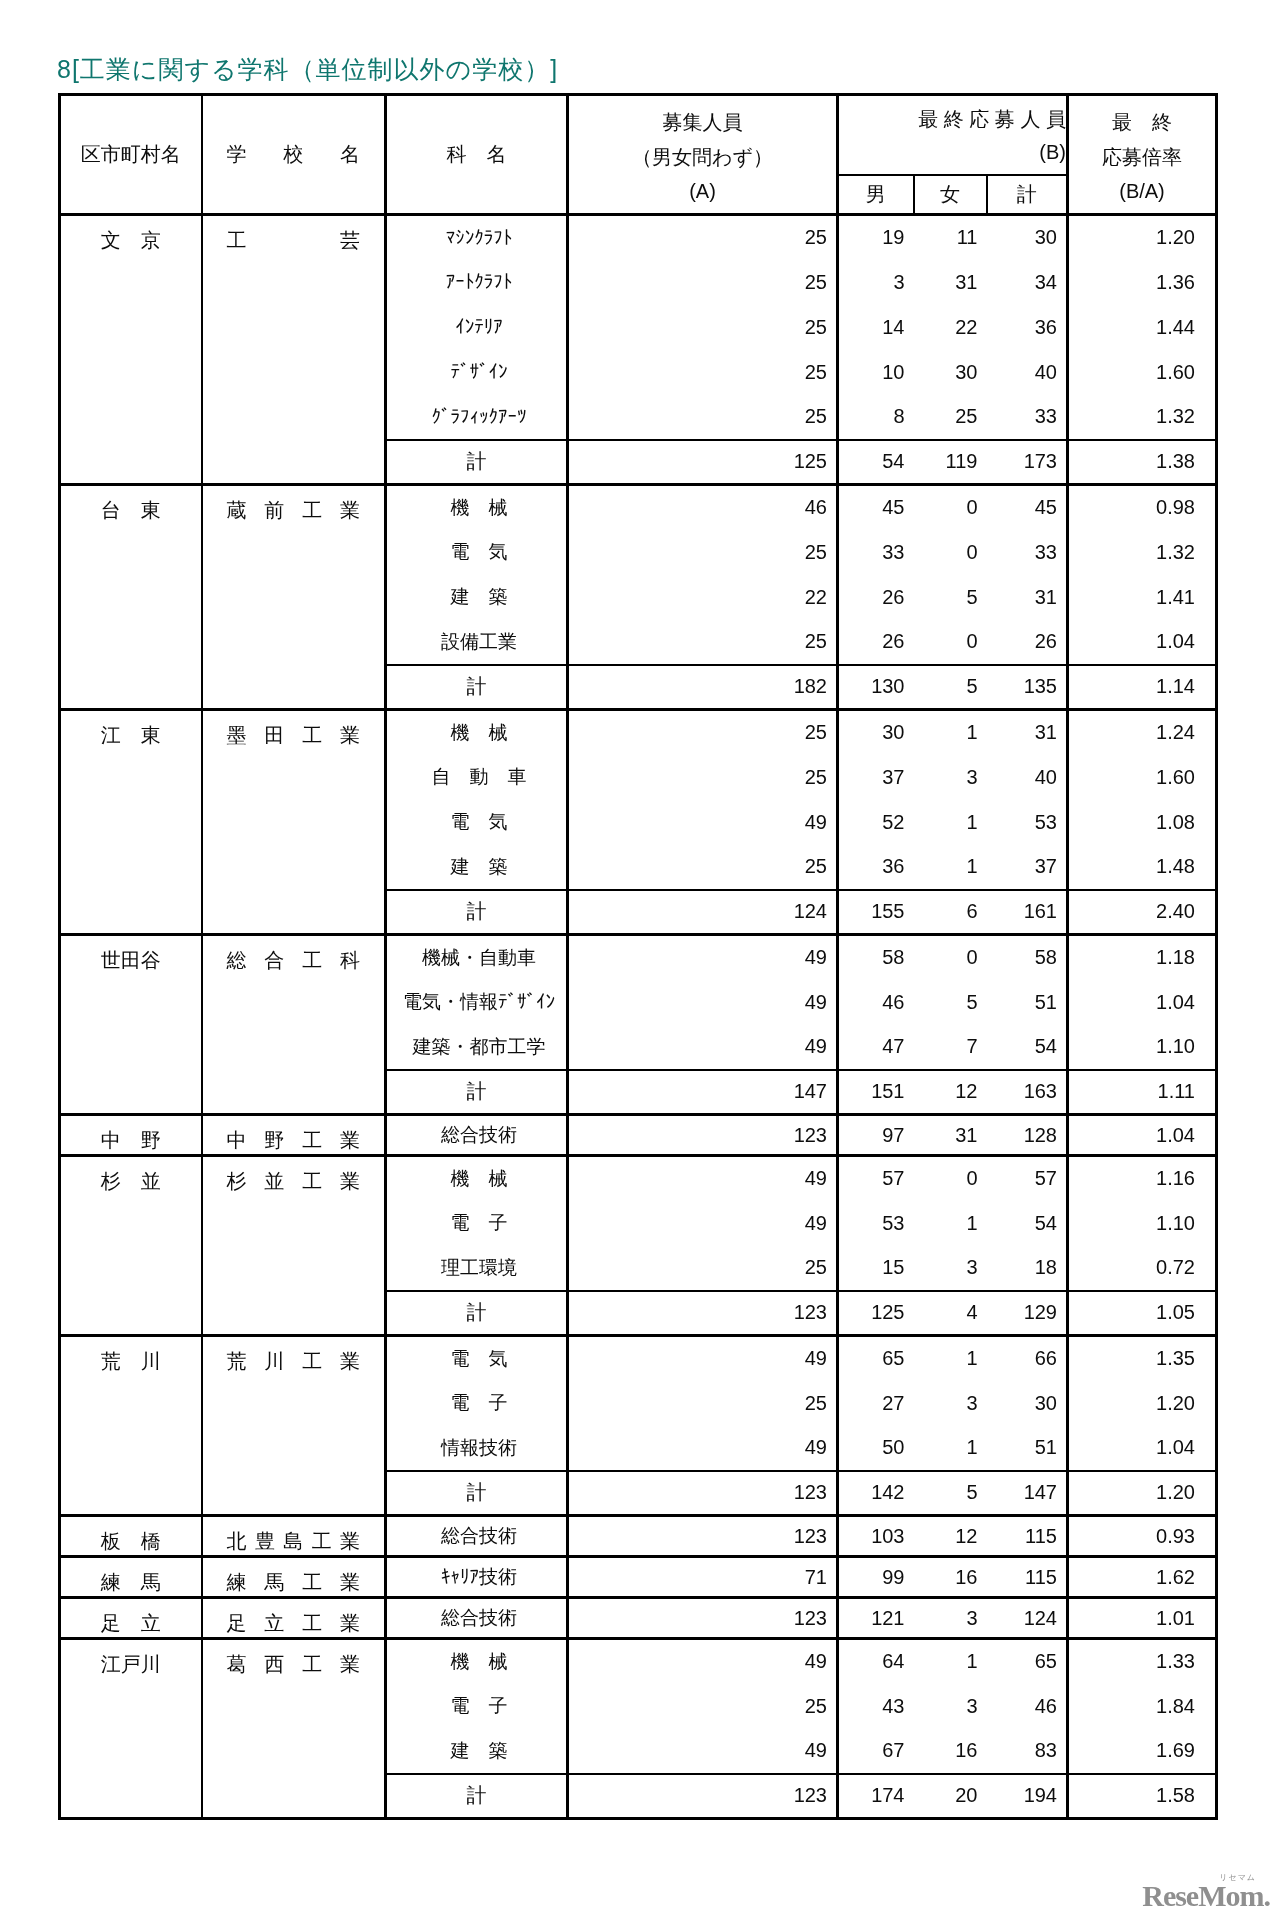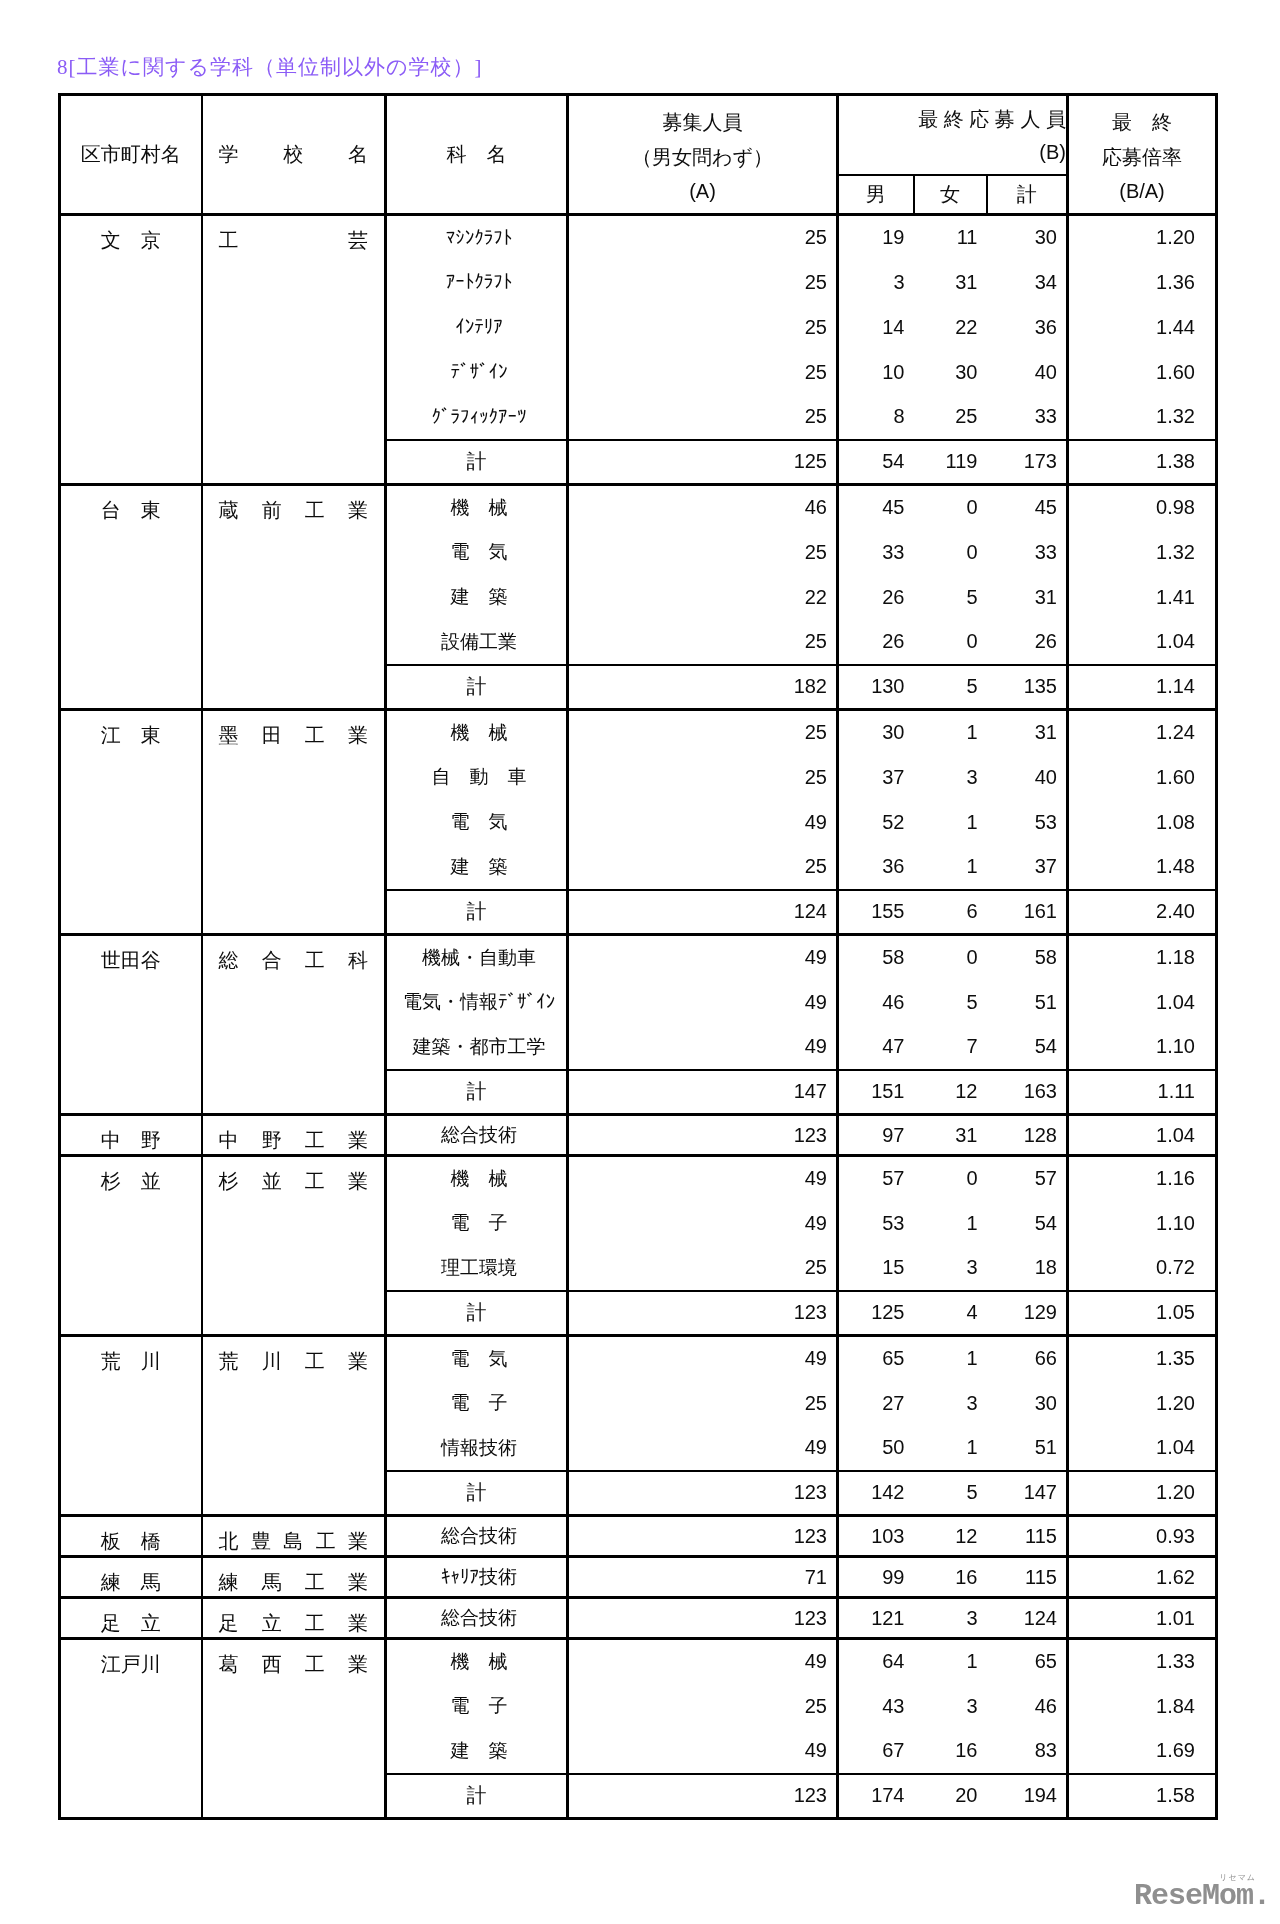"8[工業に関する学科（単位制以外の学校）]" .page-title { color: #8b5cf6 -> #0f766e; font-family: Liberation Serif, serif -> none; font-size: 21px -> 25px }
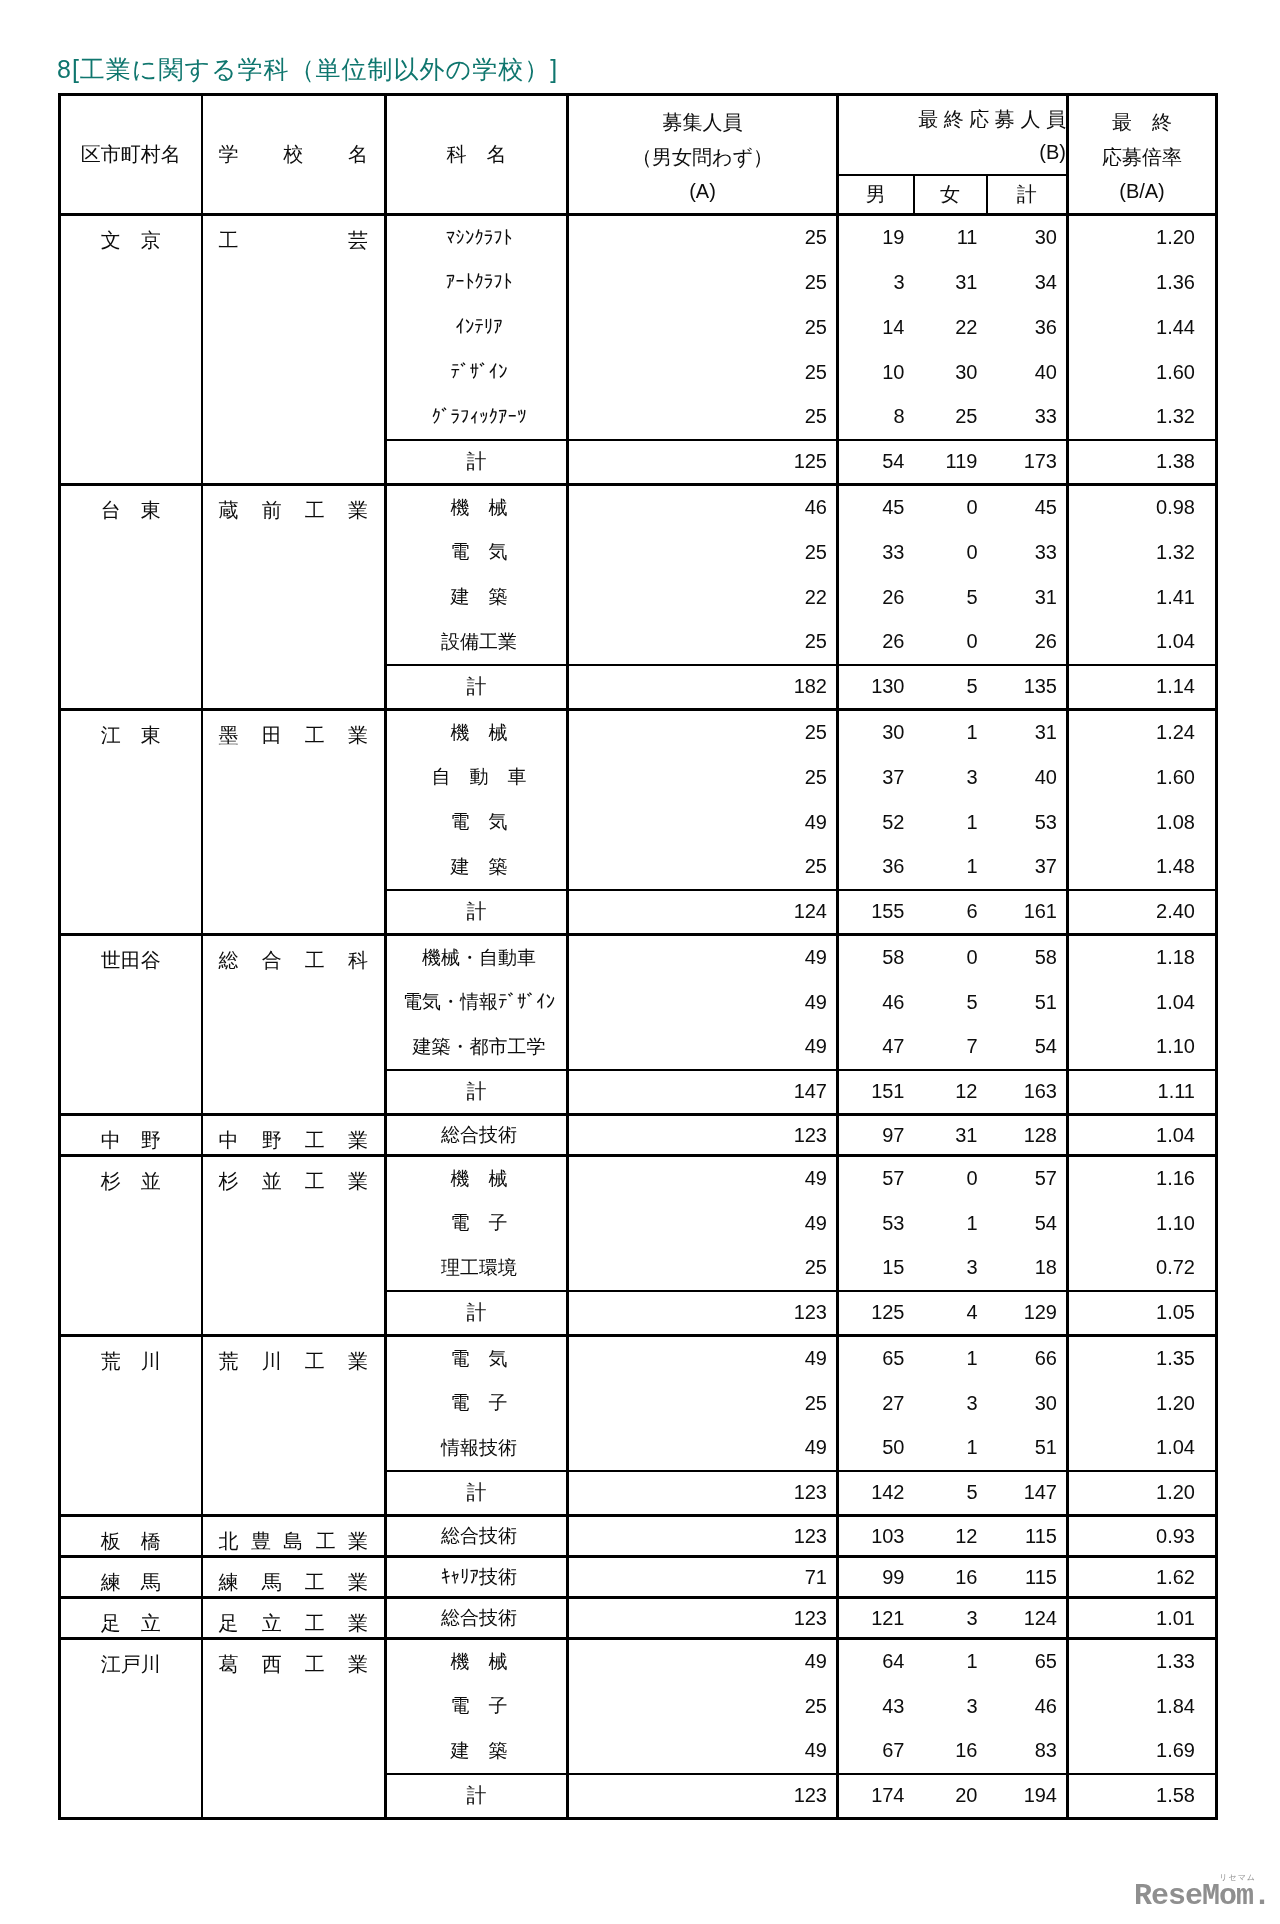"学校名" .jtext { padding: 0 16px -> 0 24px }
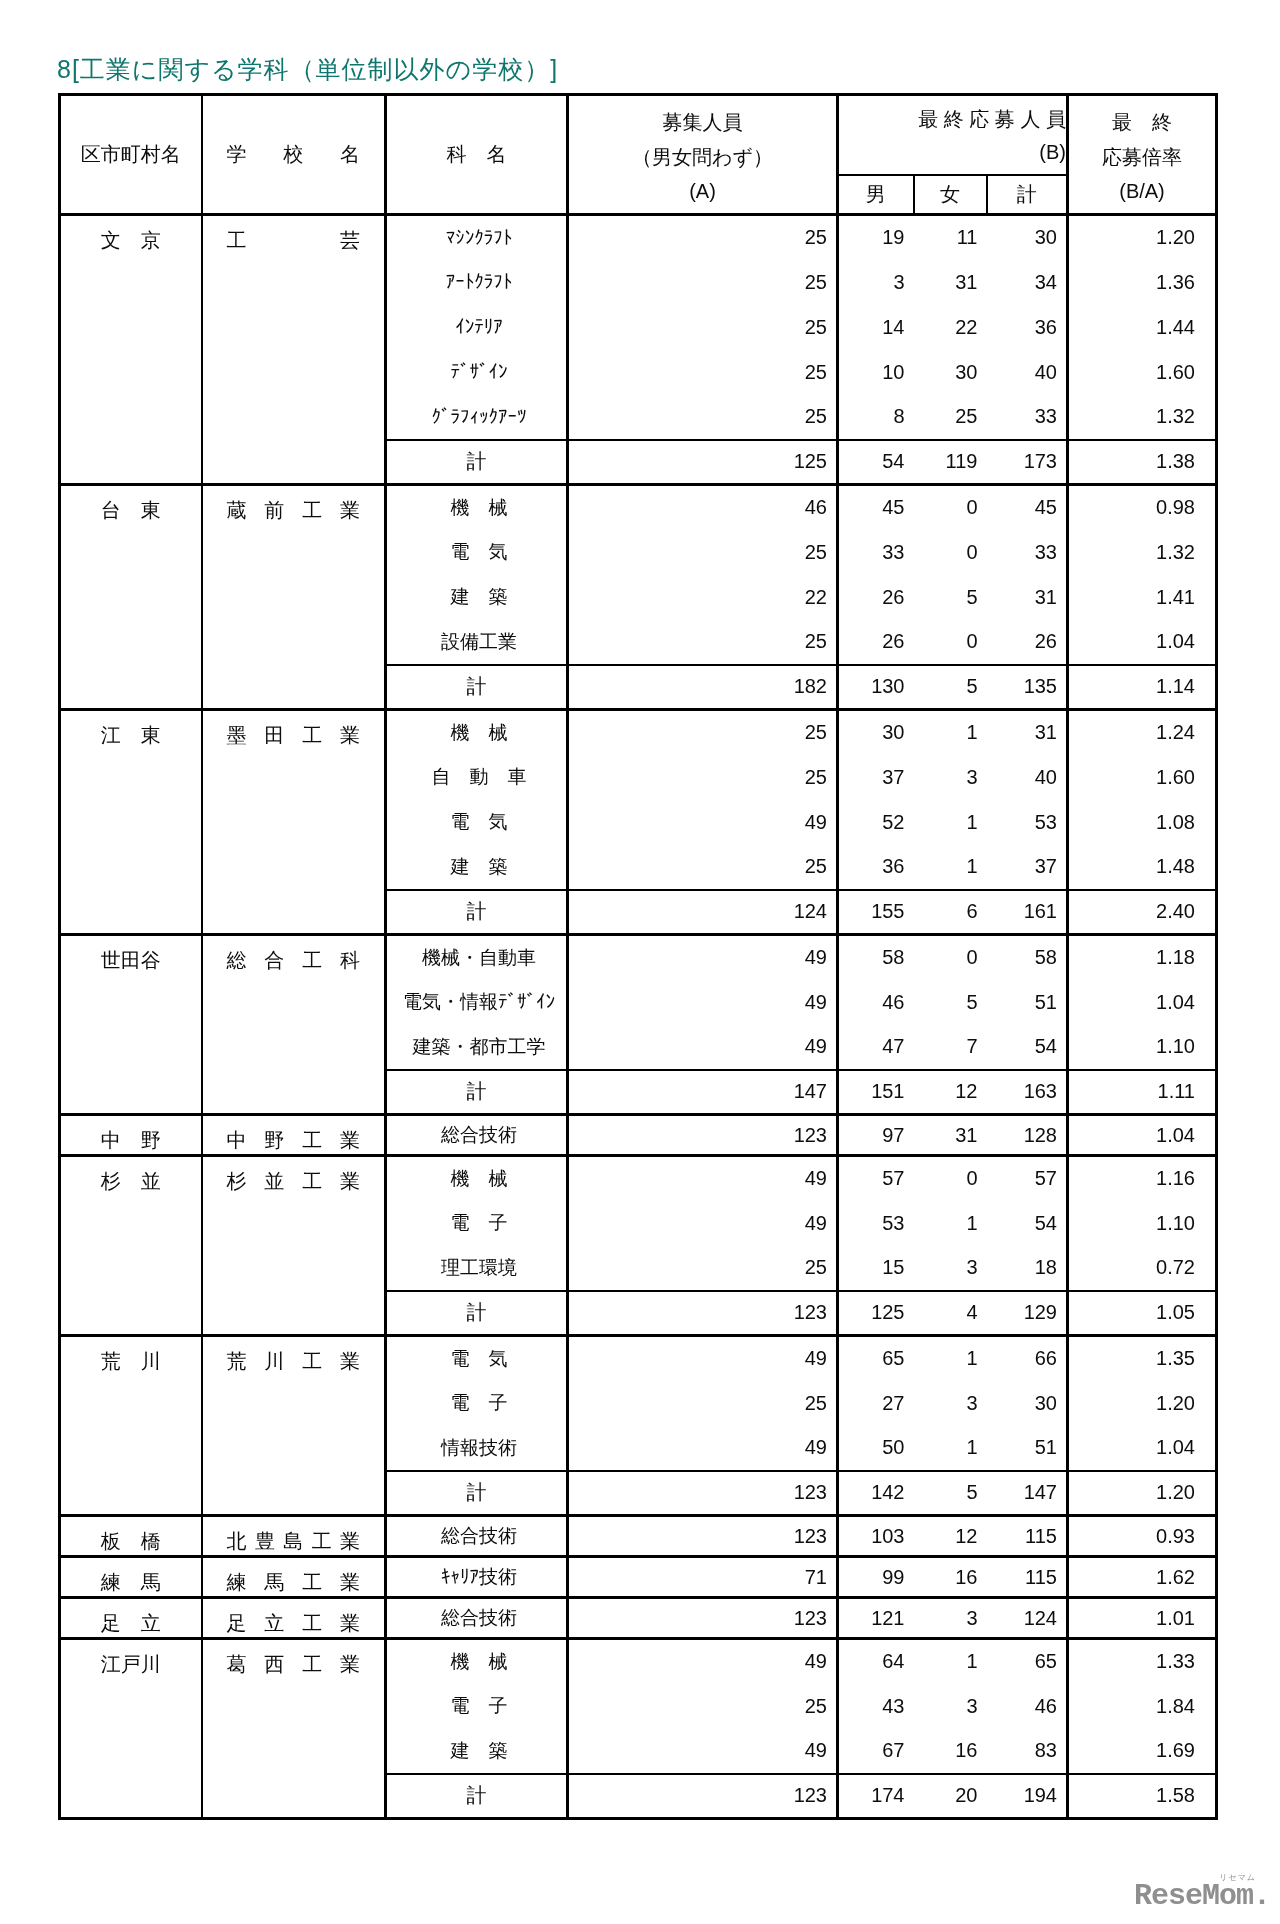"ReseMom." .wm-brand { font-family: Liberation Mono, monospace -> Liberation Serif, serif }
